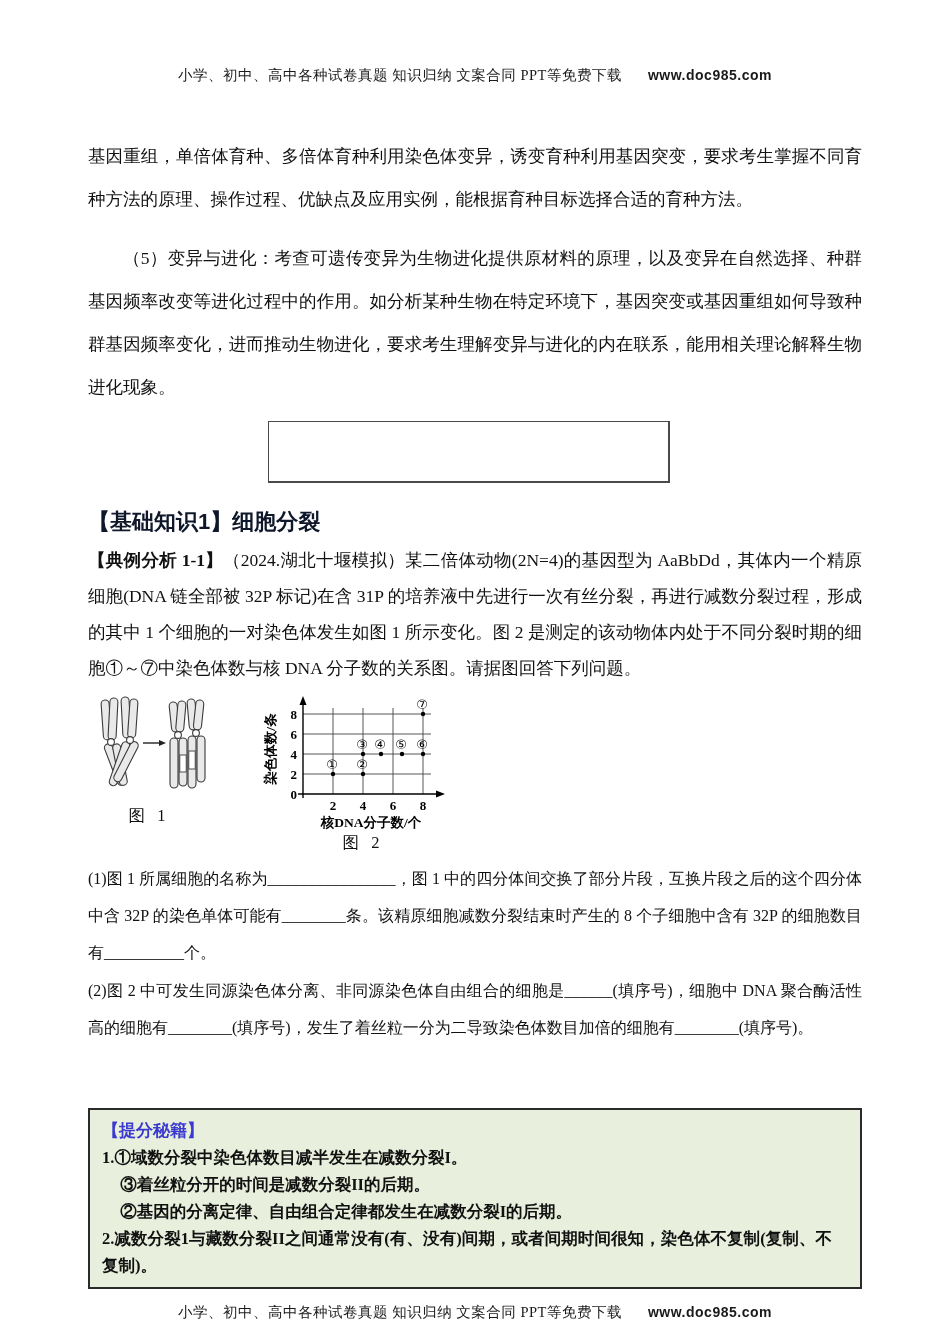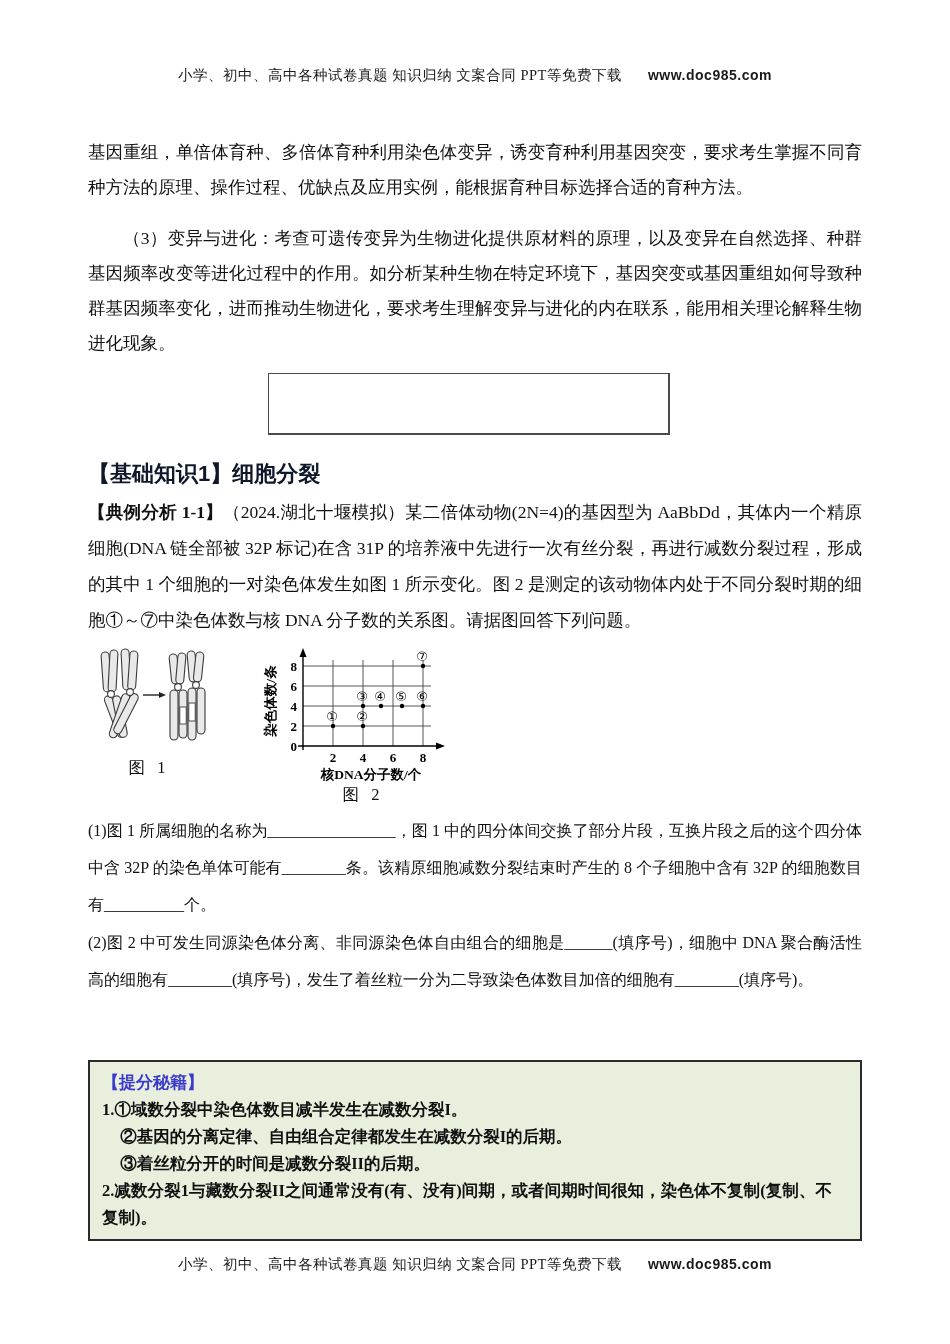"基因重组，单倍体育种、多倍体育种利用染色体变异，诱变育种利用基因突变，要求考生掌" .para { line-height: 35px -> 43px }
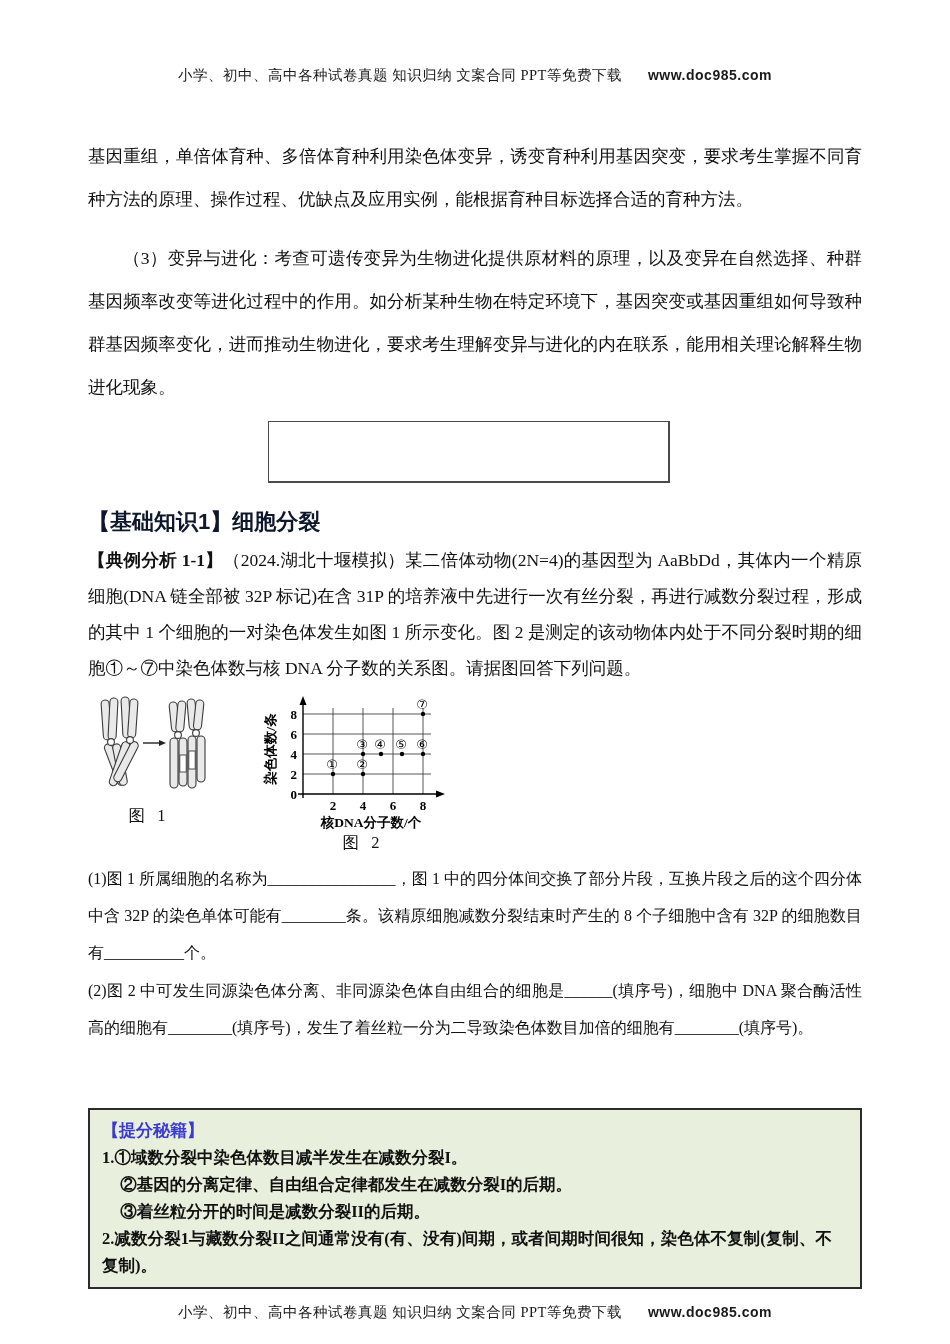"（3）变异与进化：考查可遗传变异为生物进化提供原材料的原理，以及变异在自然选择、" p.para { text: 3 -> 5 }
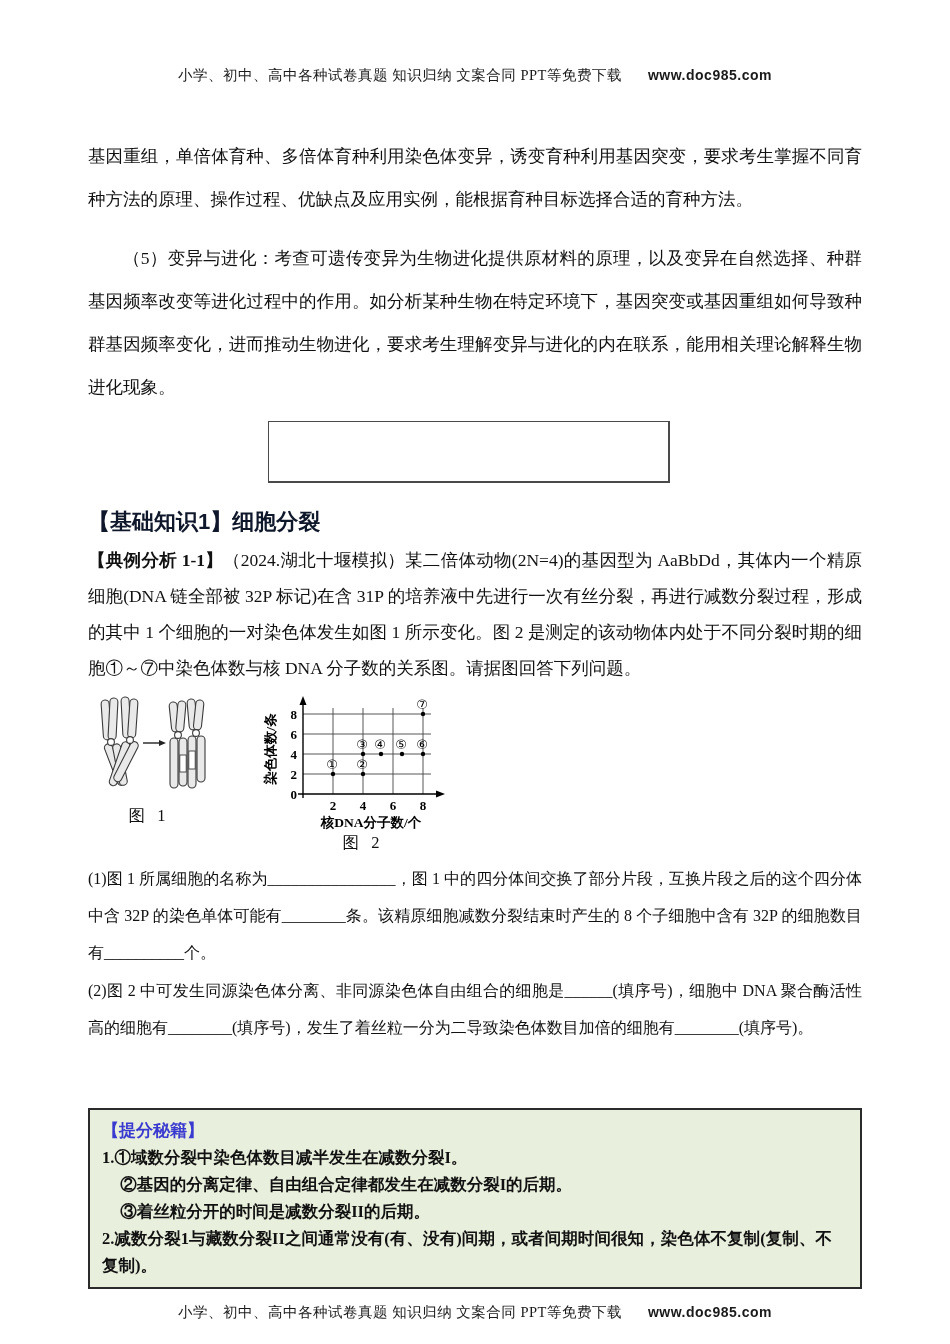"②基因的分离定律、自由组合定律都发生在减数分裂I的后期。" div.tip-line { order: before "③着丝粒分开的时间是减数分裂II的后期。" -> after "③着丝粒分开的时间是减数分裂II的后期。" }
